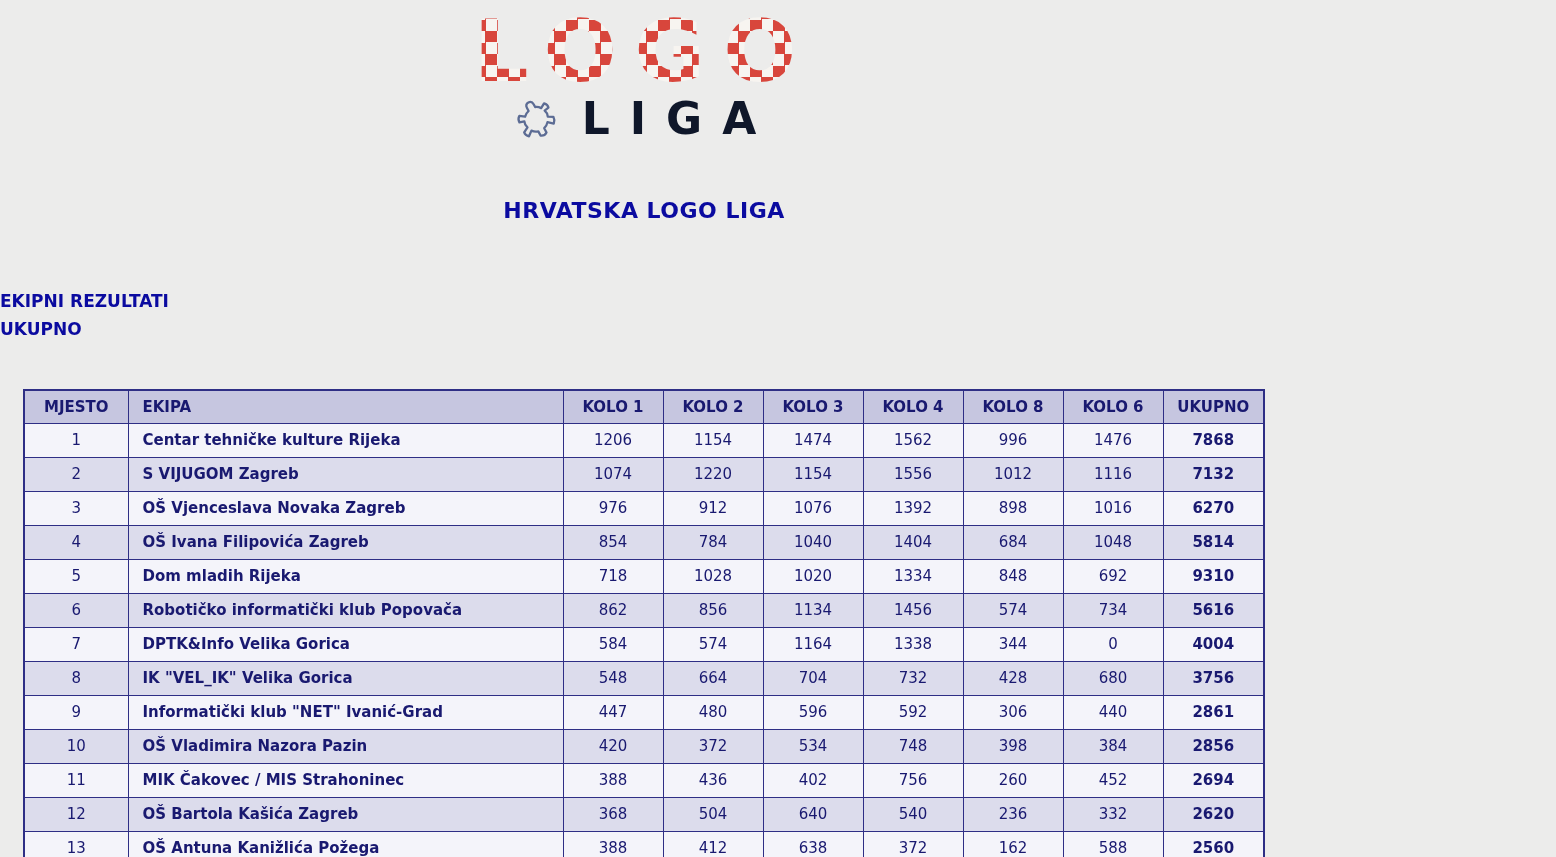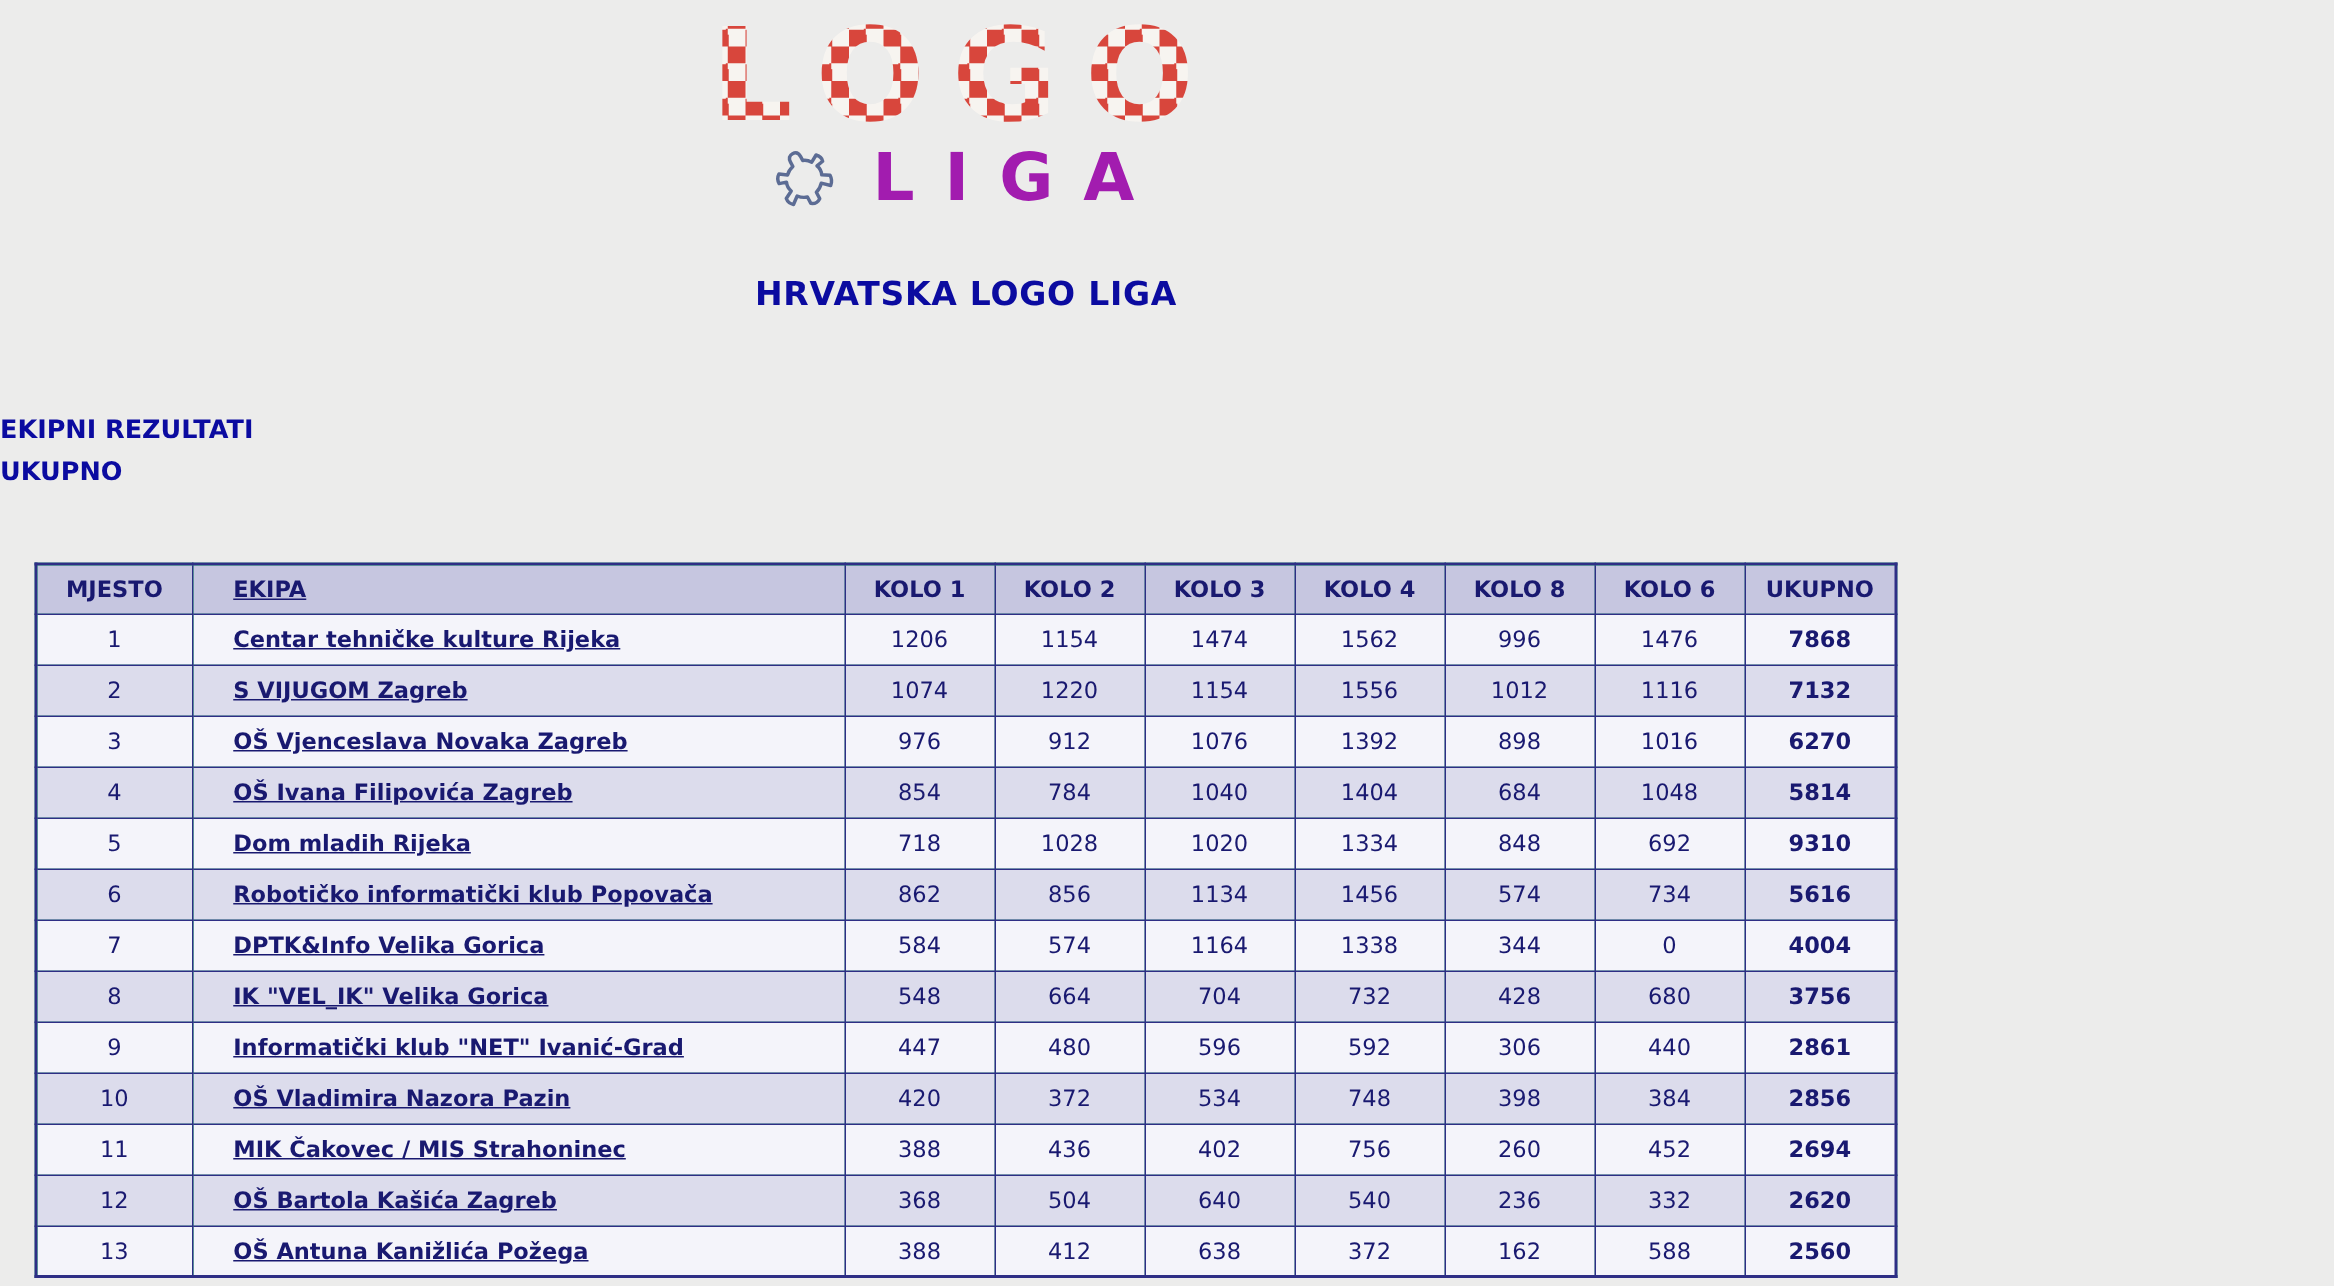"LIGA" .logo-liga { color: #a21caf -> #0f172a }
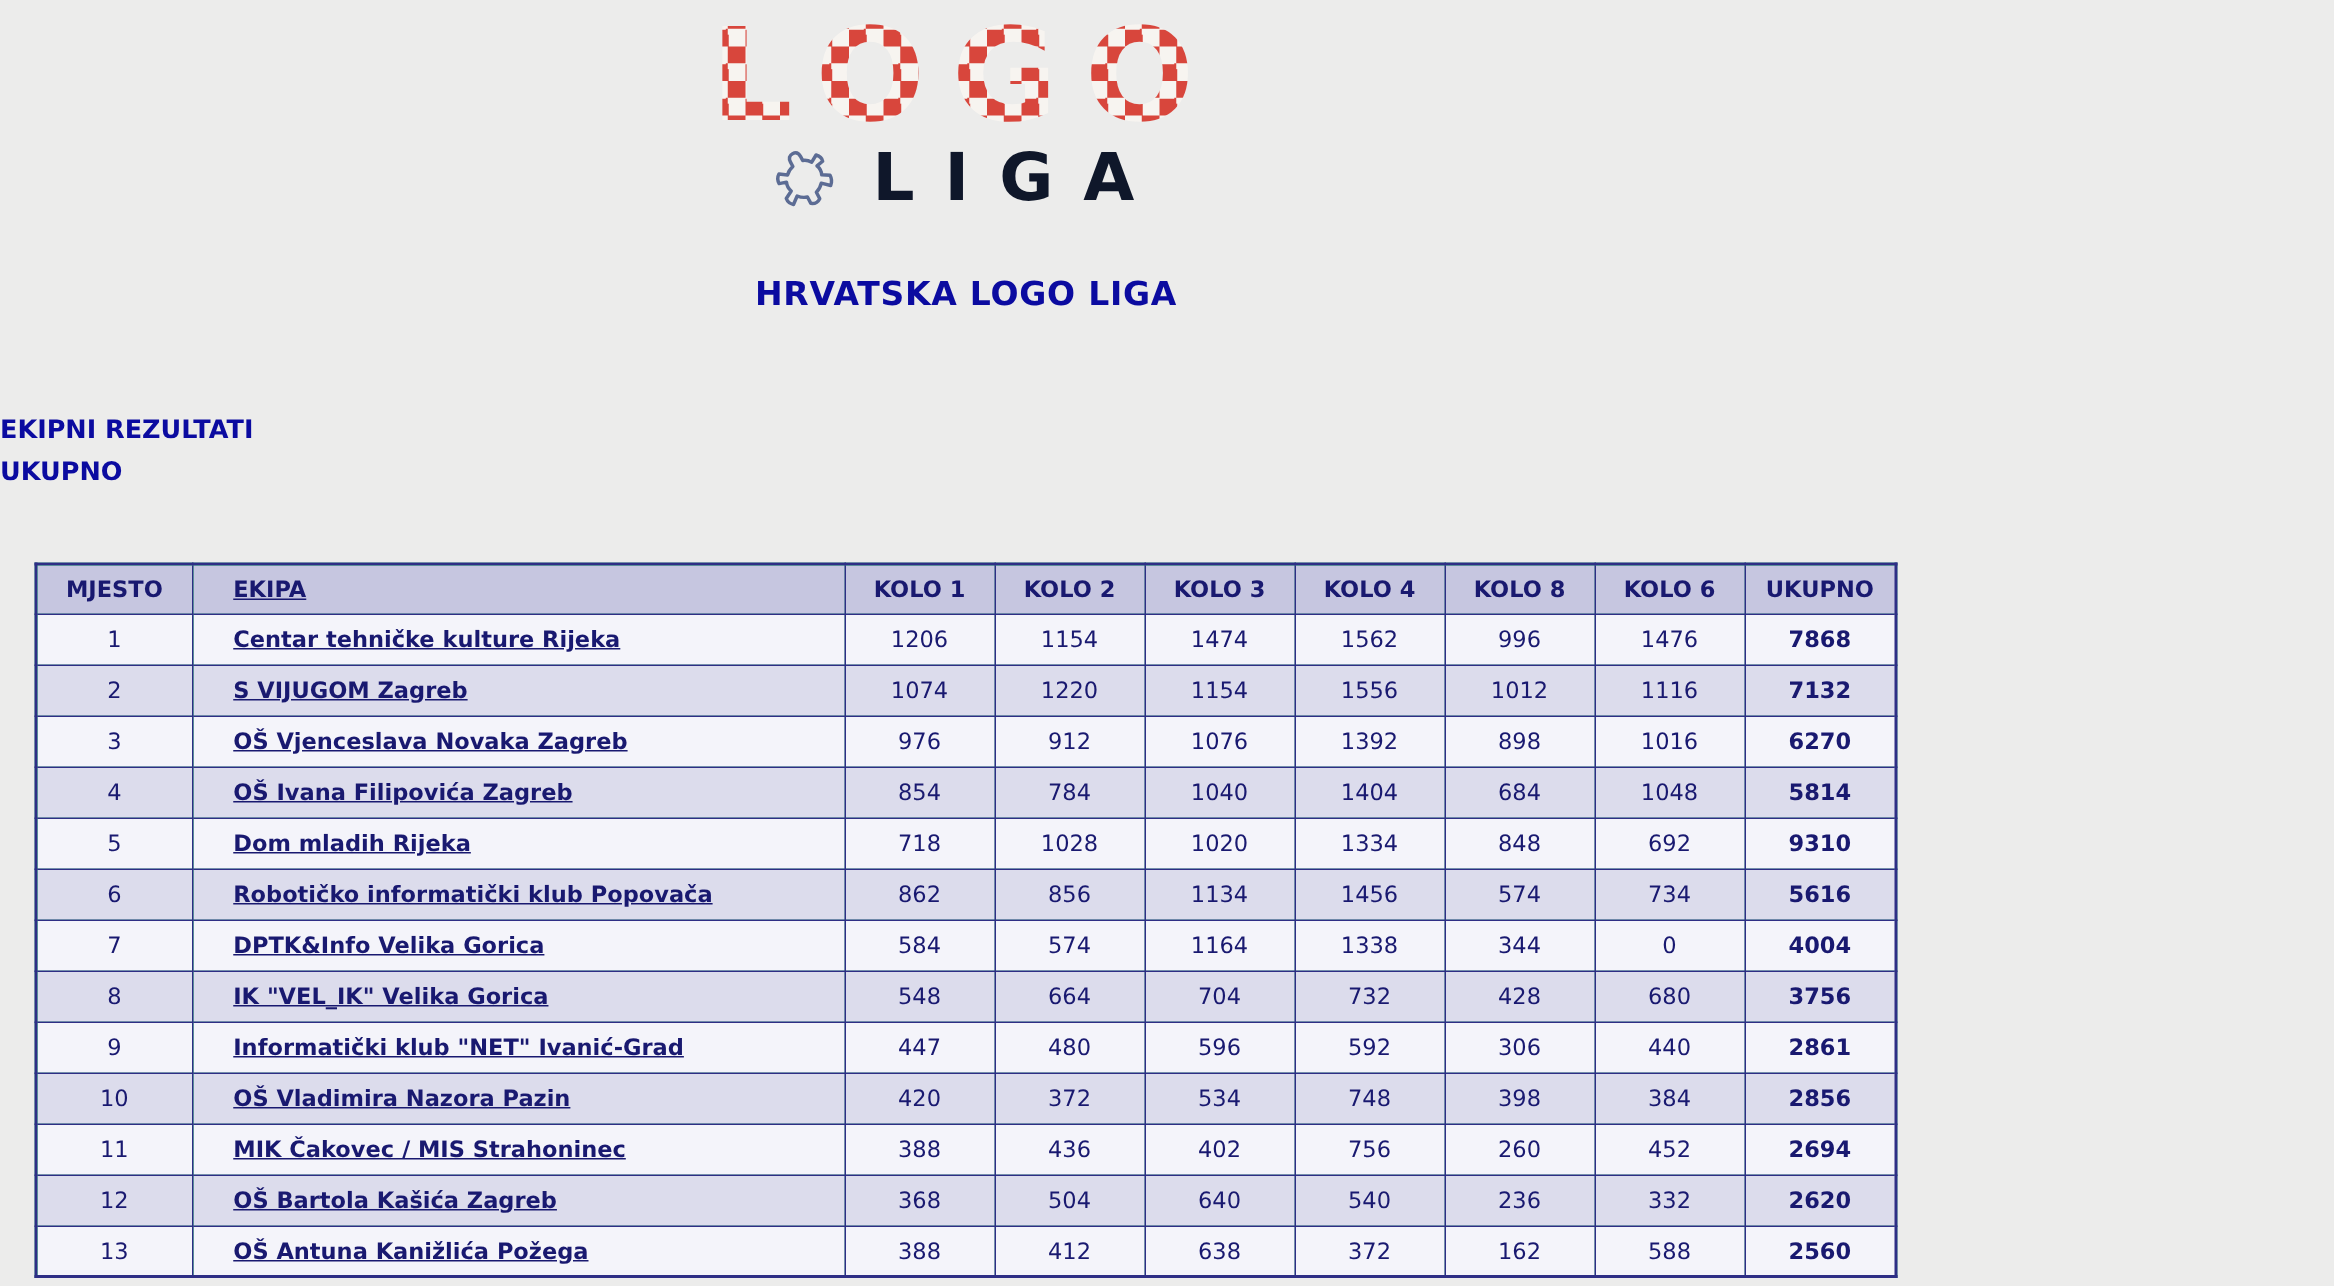"HRVATSKA LOGO LIGA" .page-title { margin-top: 42px -> 56px }
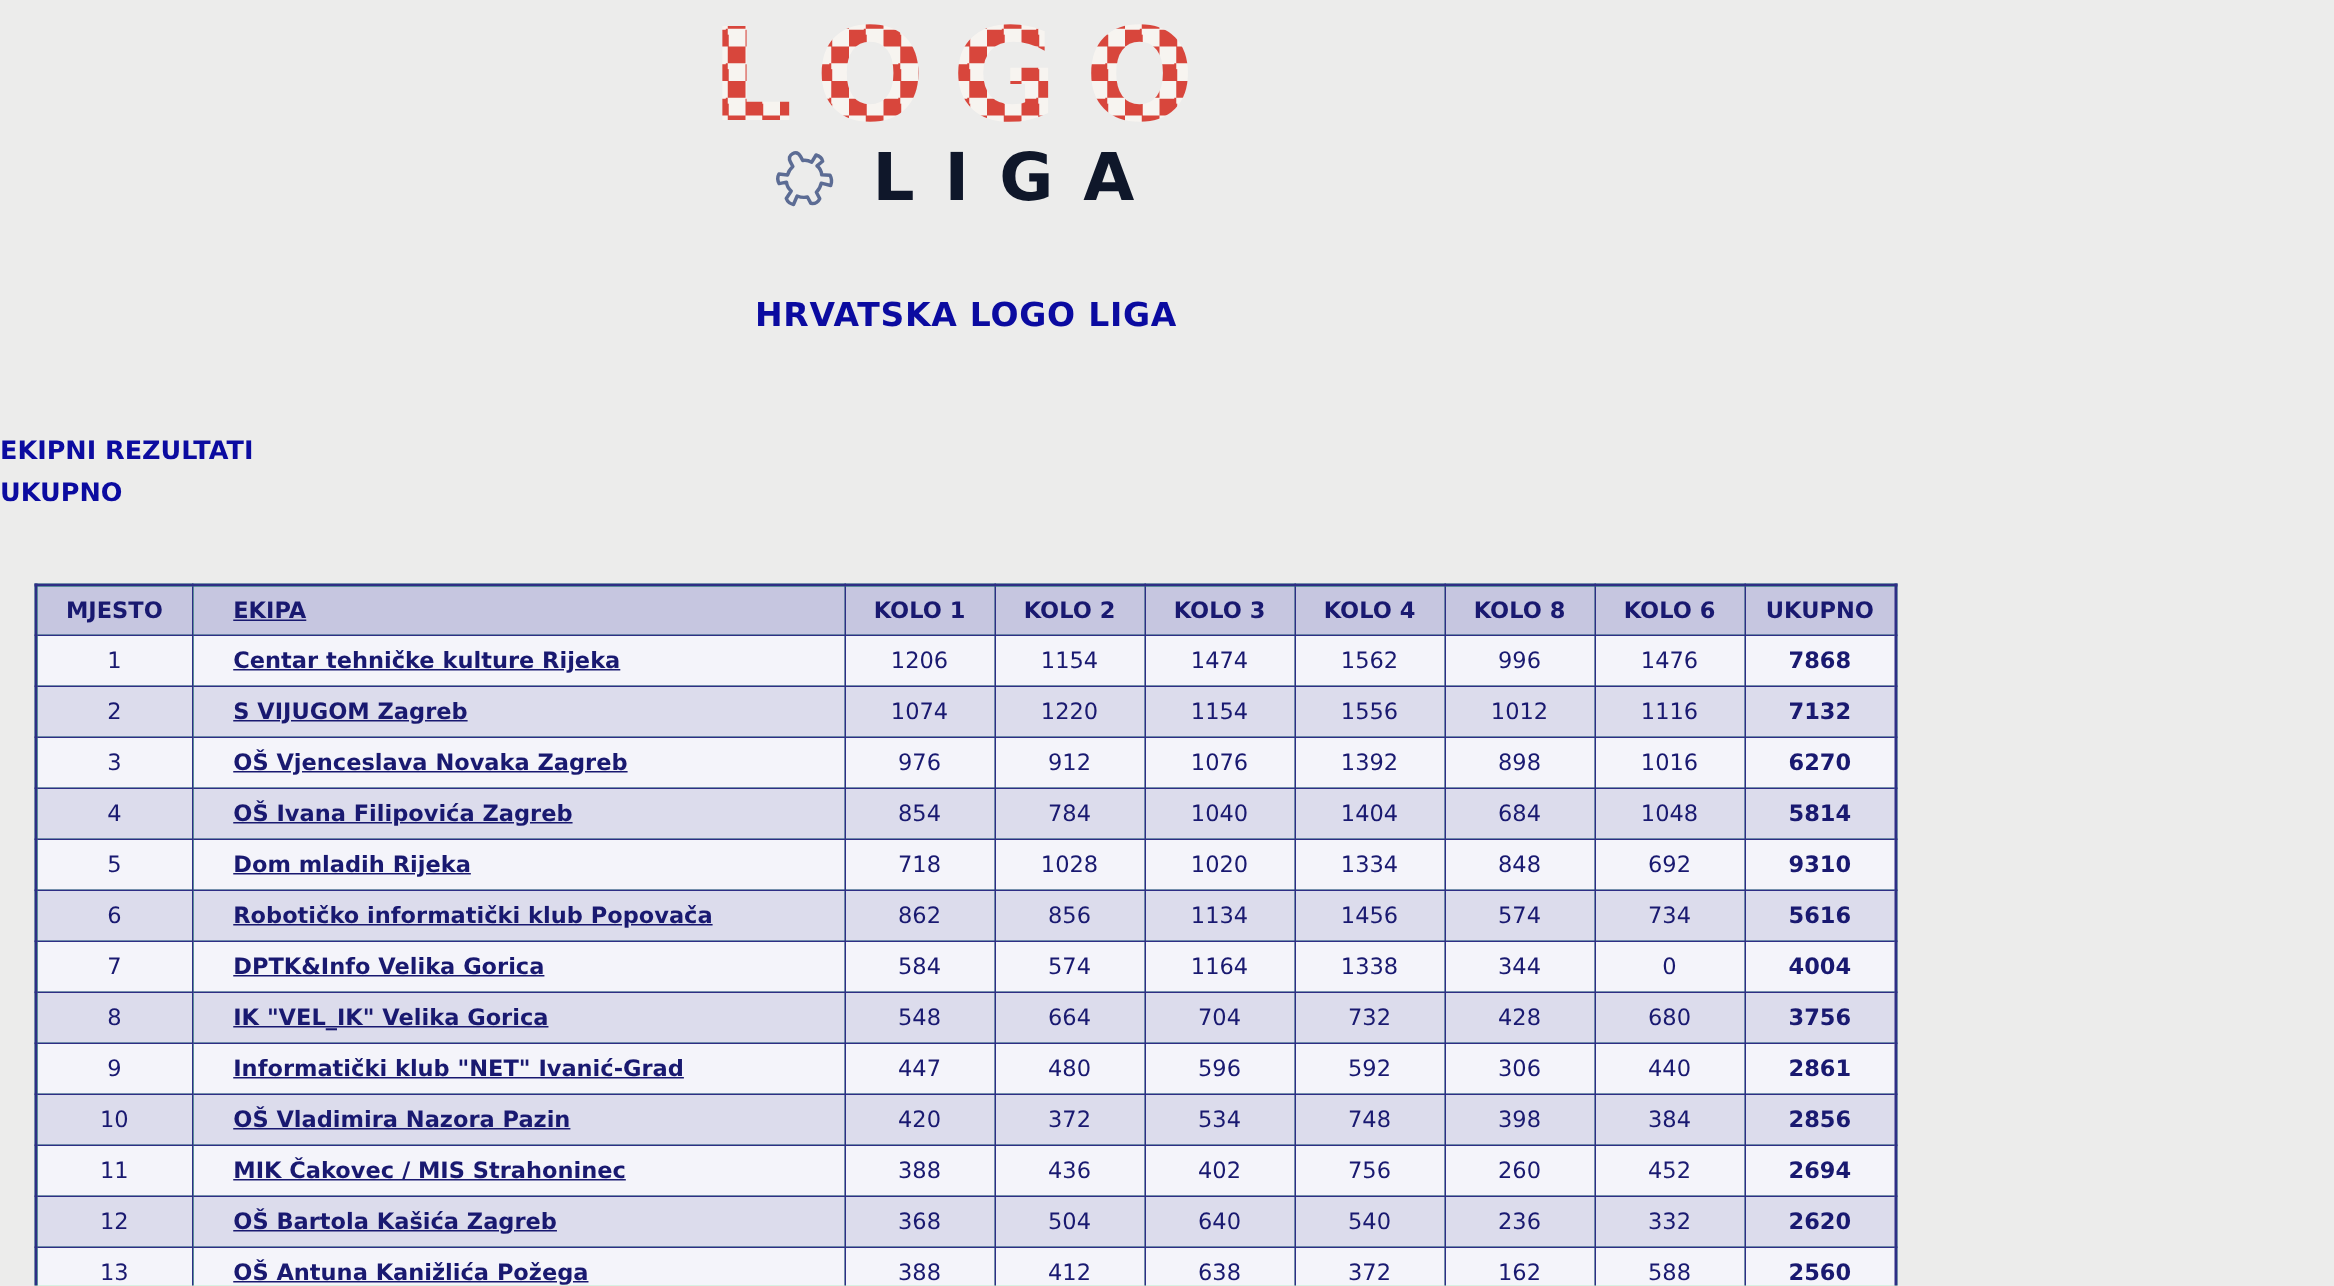"EKIPA" th.c-ekipa, td.c-ekipa { padding-left: 27px -> 14px; text-decoration: underline -> none }
